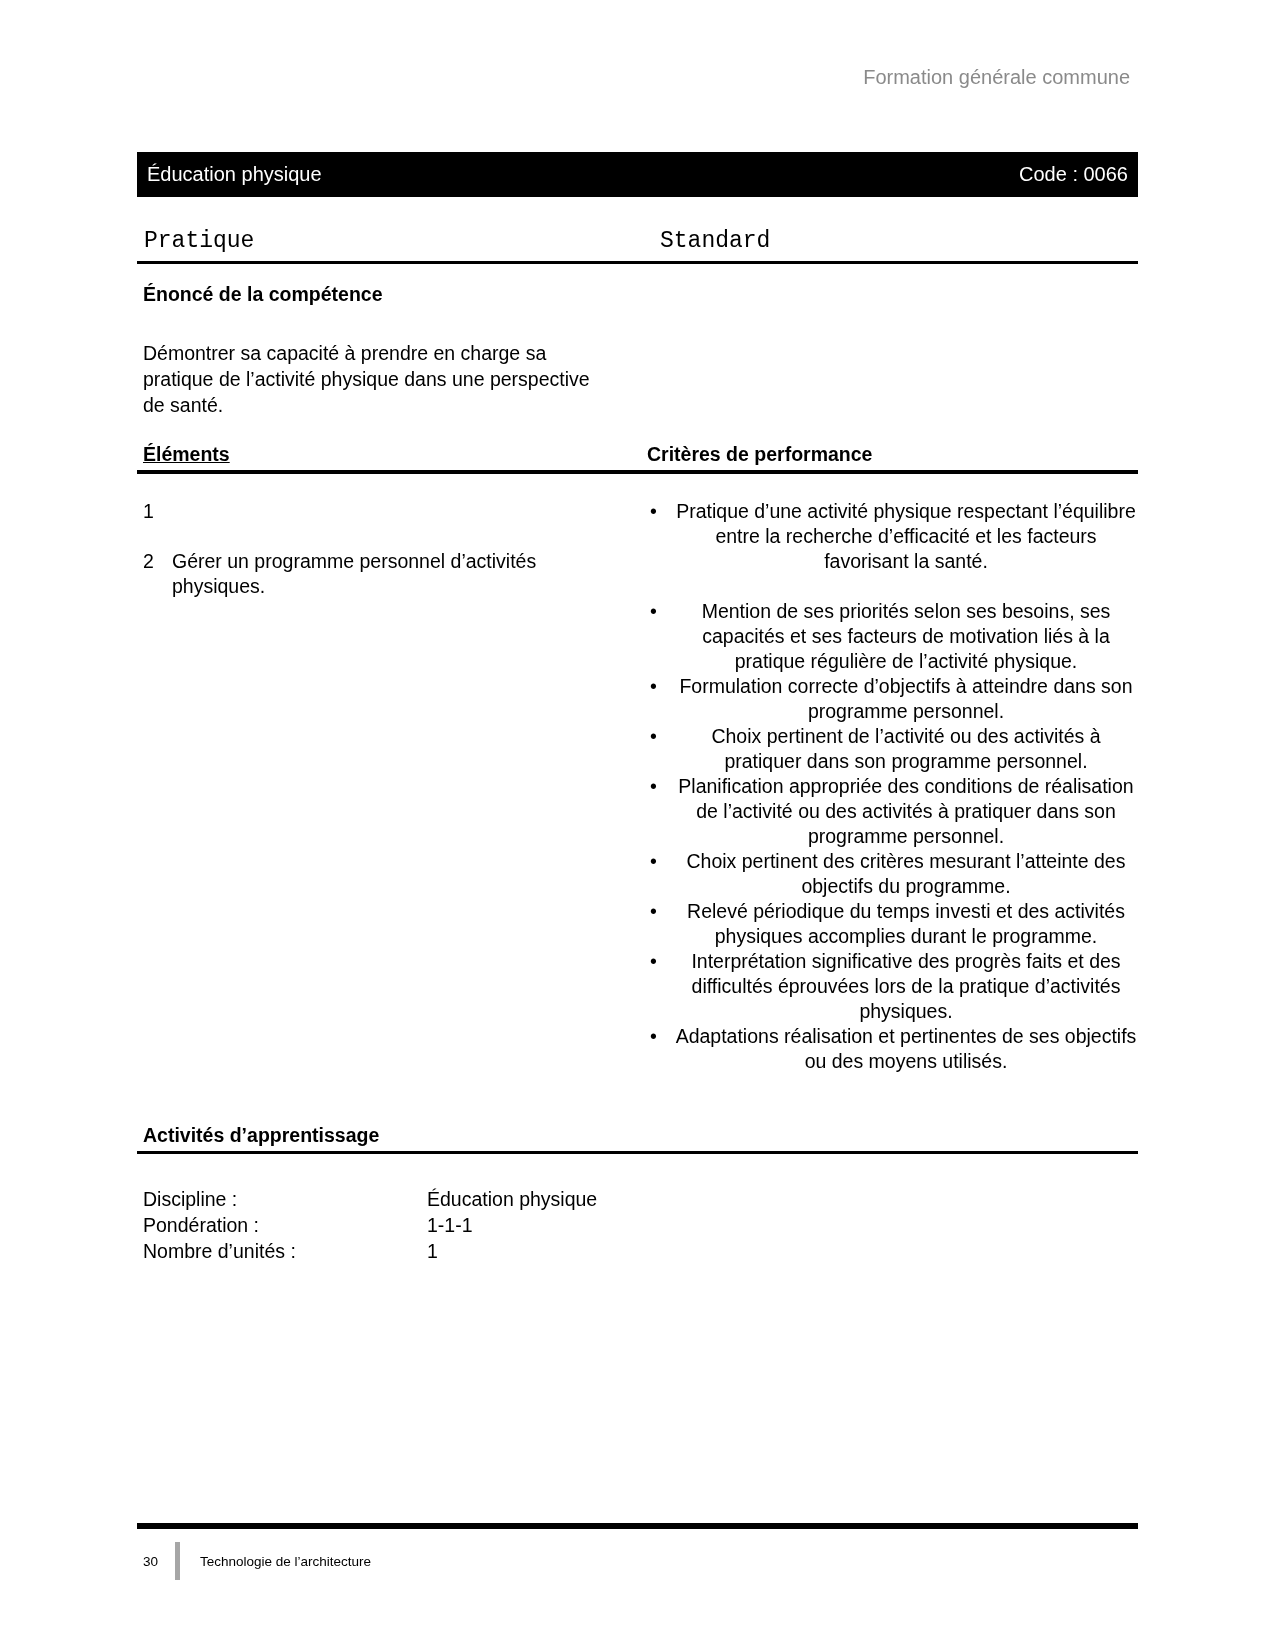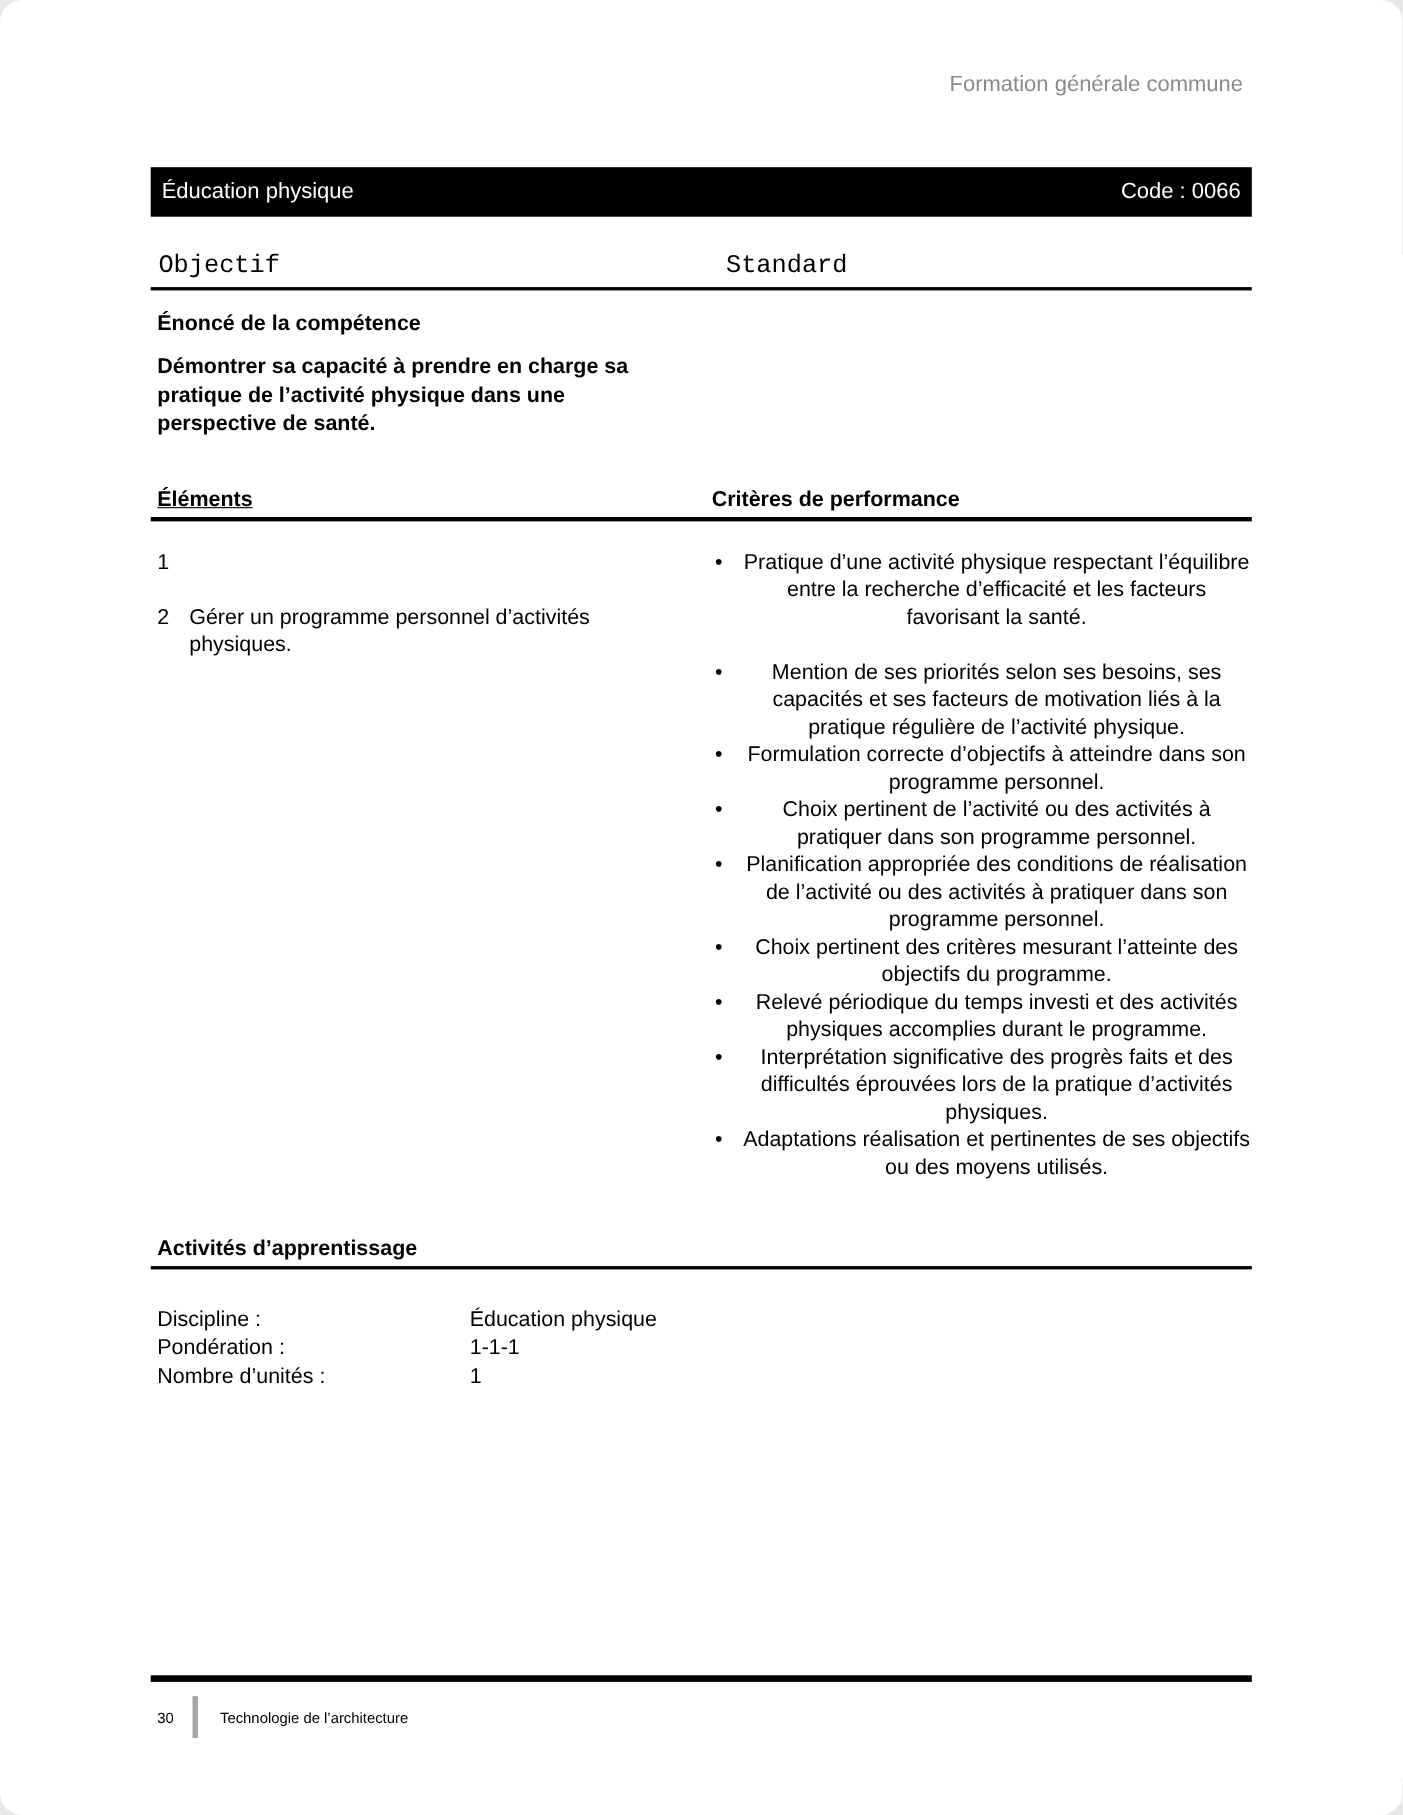"Formation générale commune" .page { border-radius: 20px -> none }
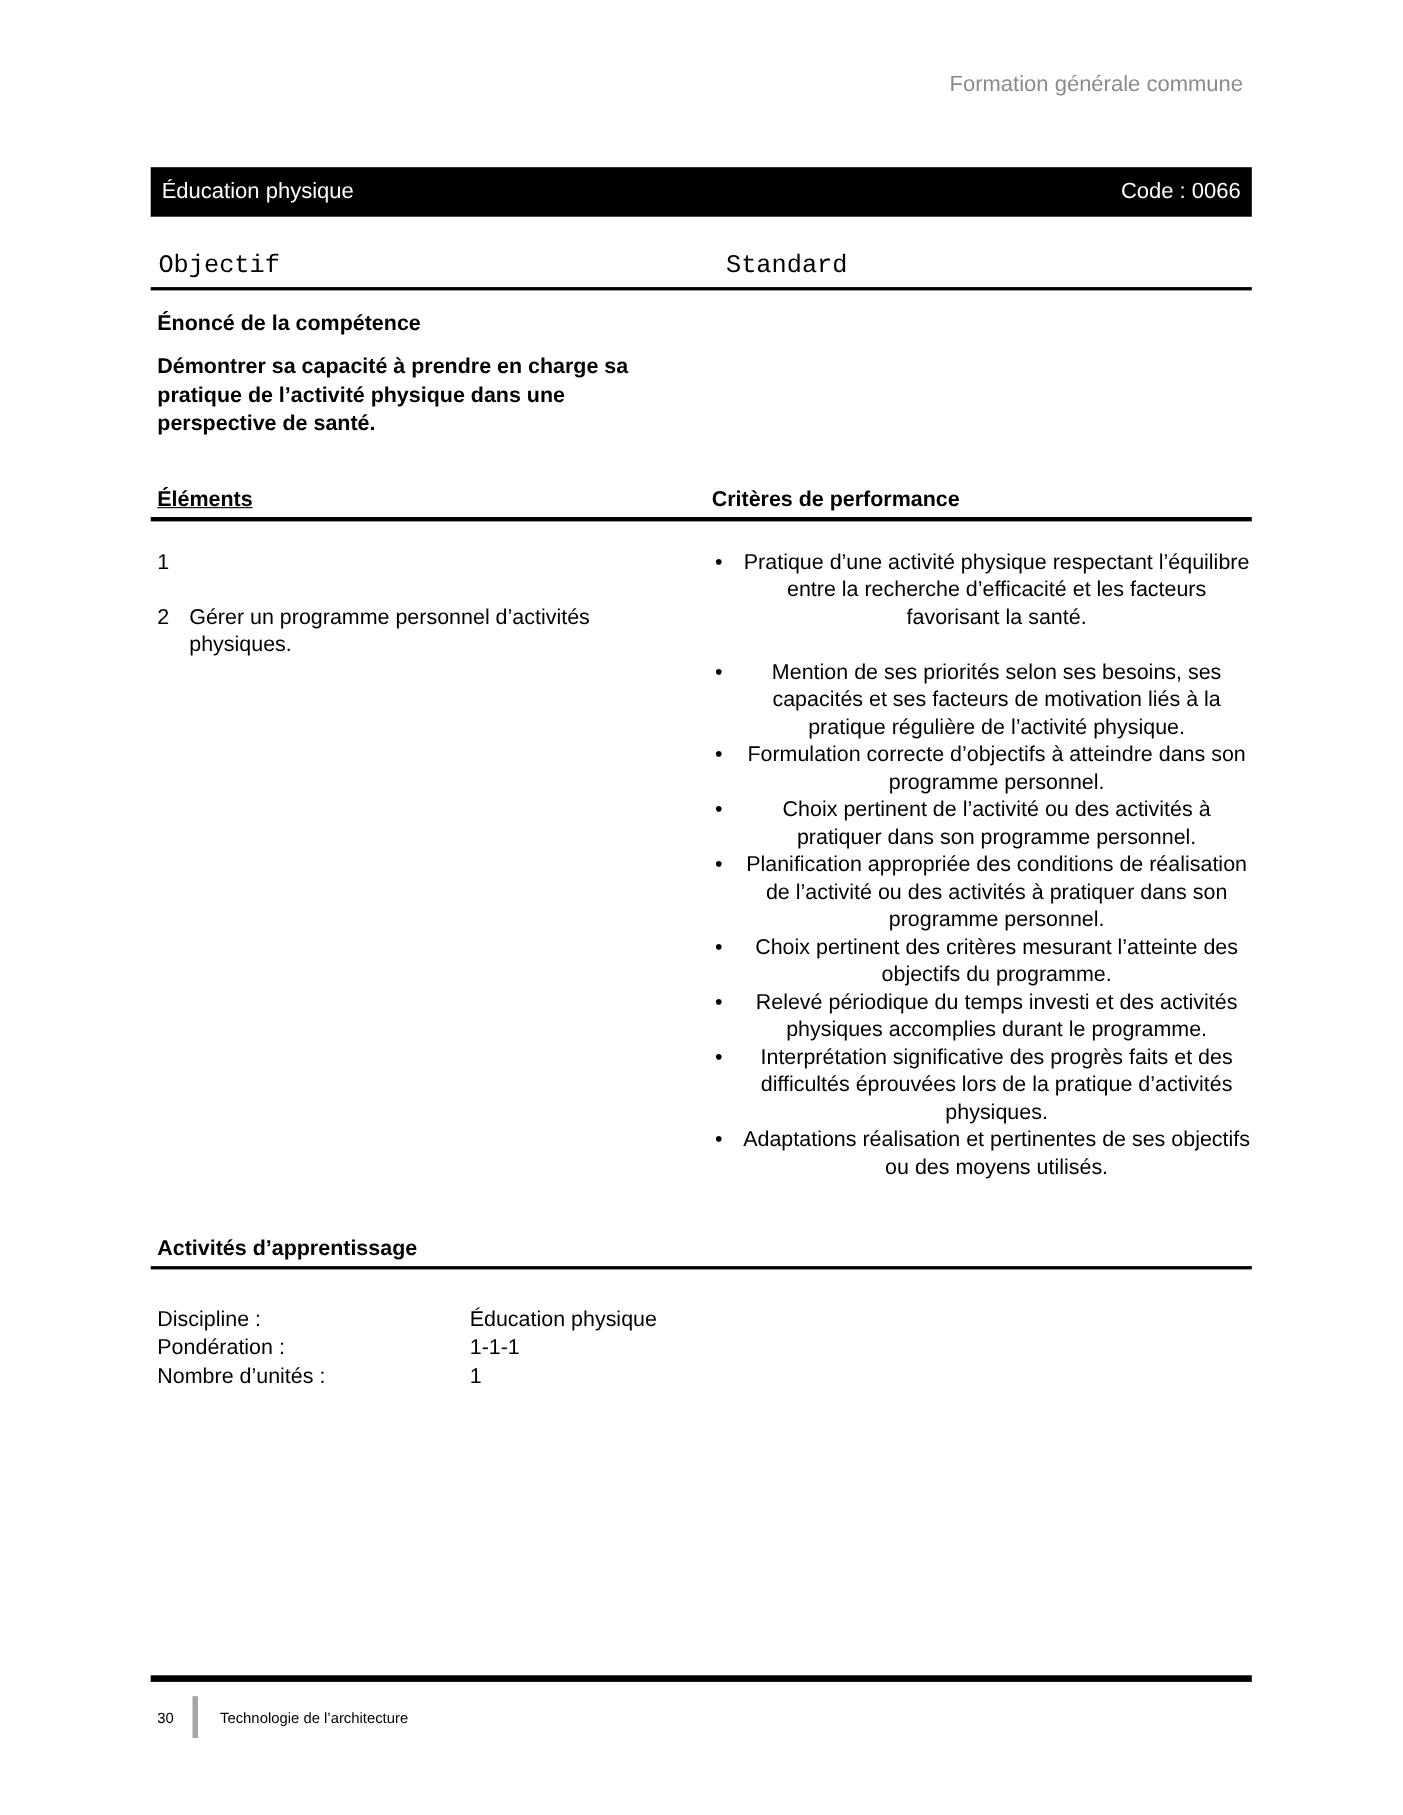"Objectif" span.objectif { text: Objectif -> Pratique }
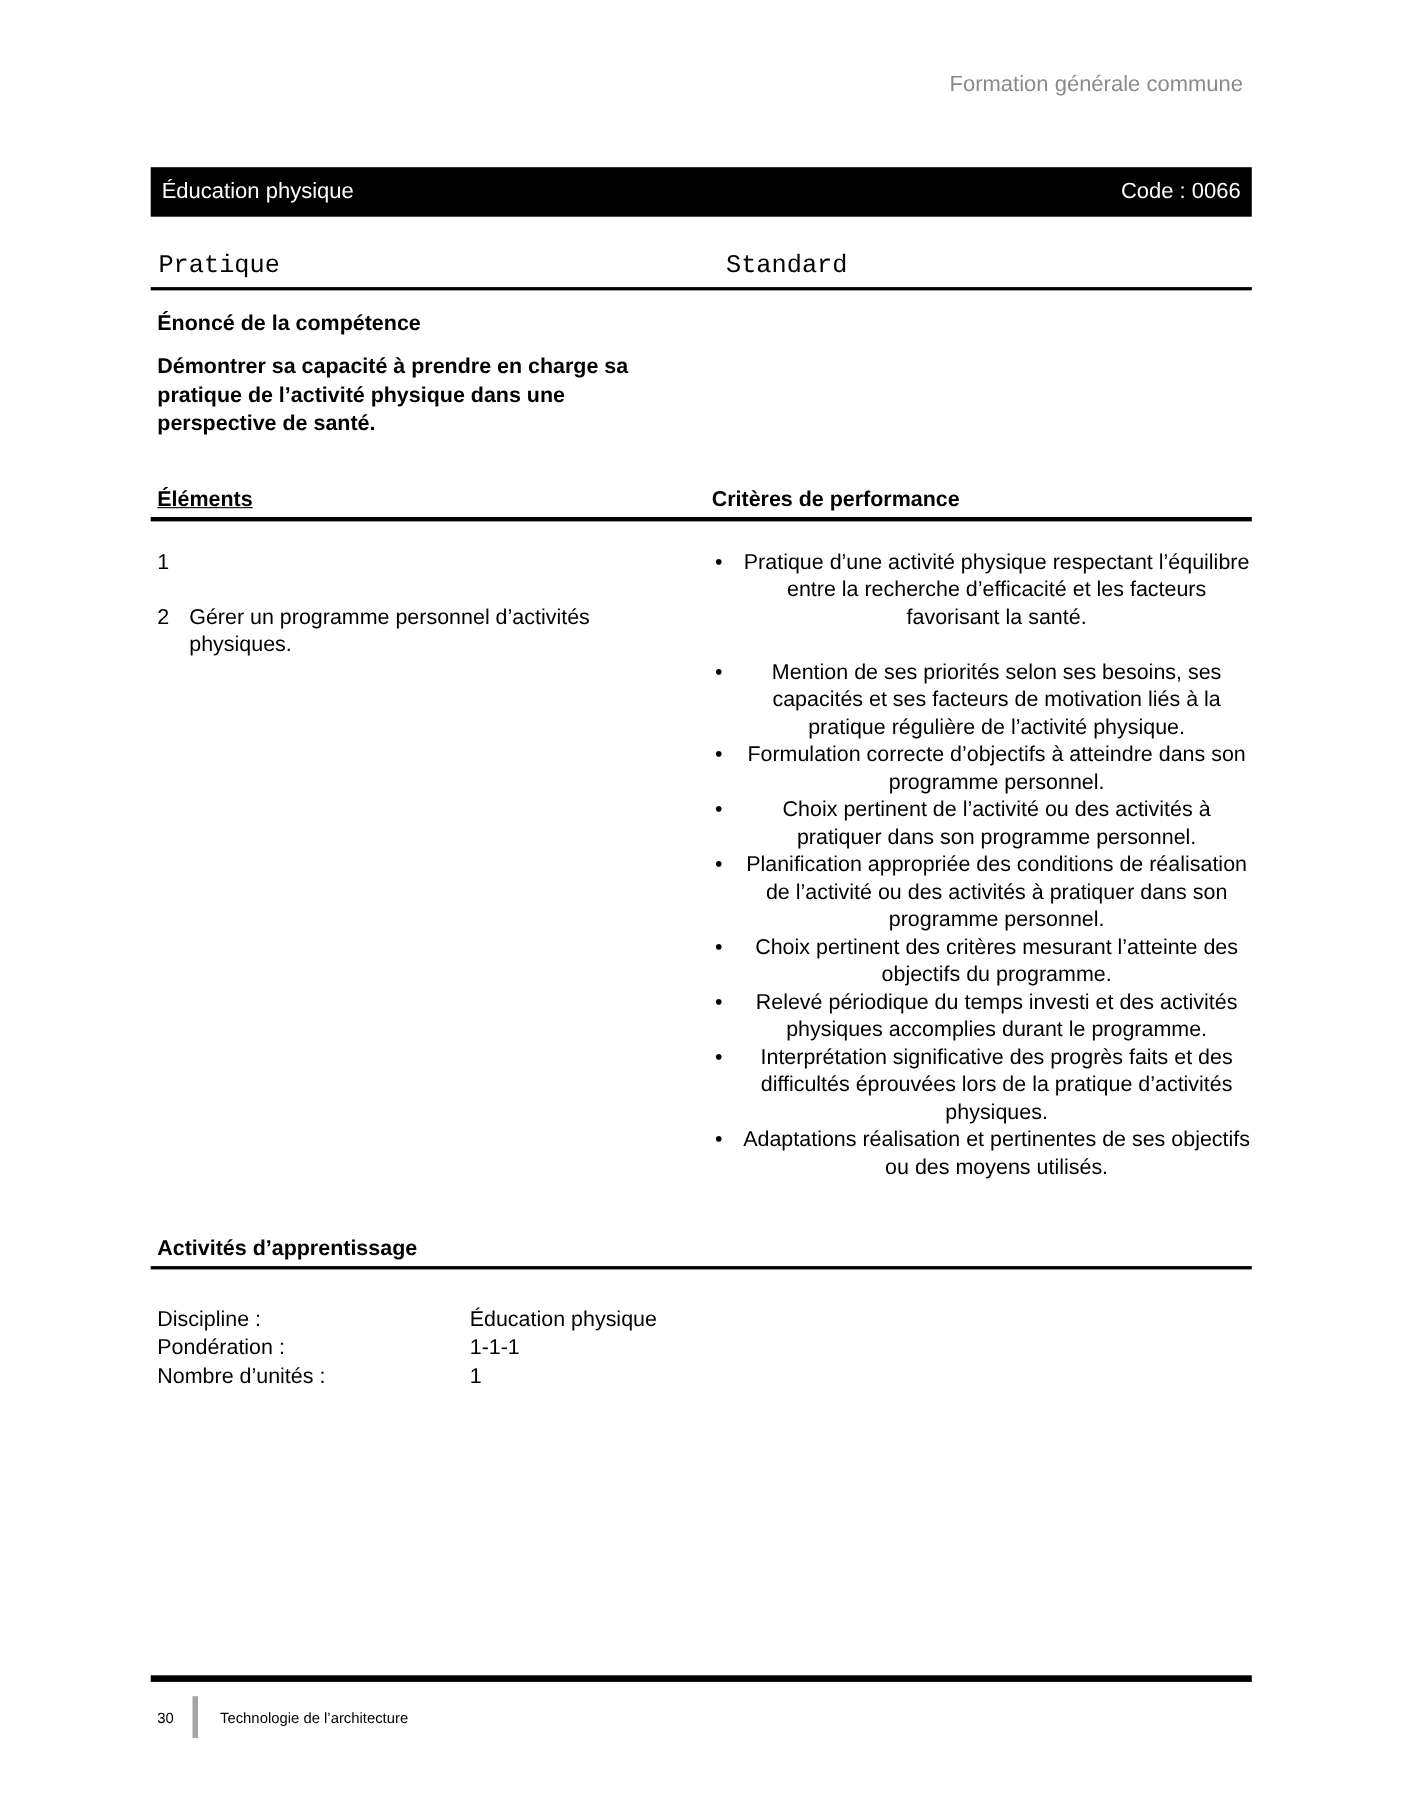"Démontrer sa capacité à prendre" .statement { font-weight: bold -> none; top: 320px -> 340px }
